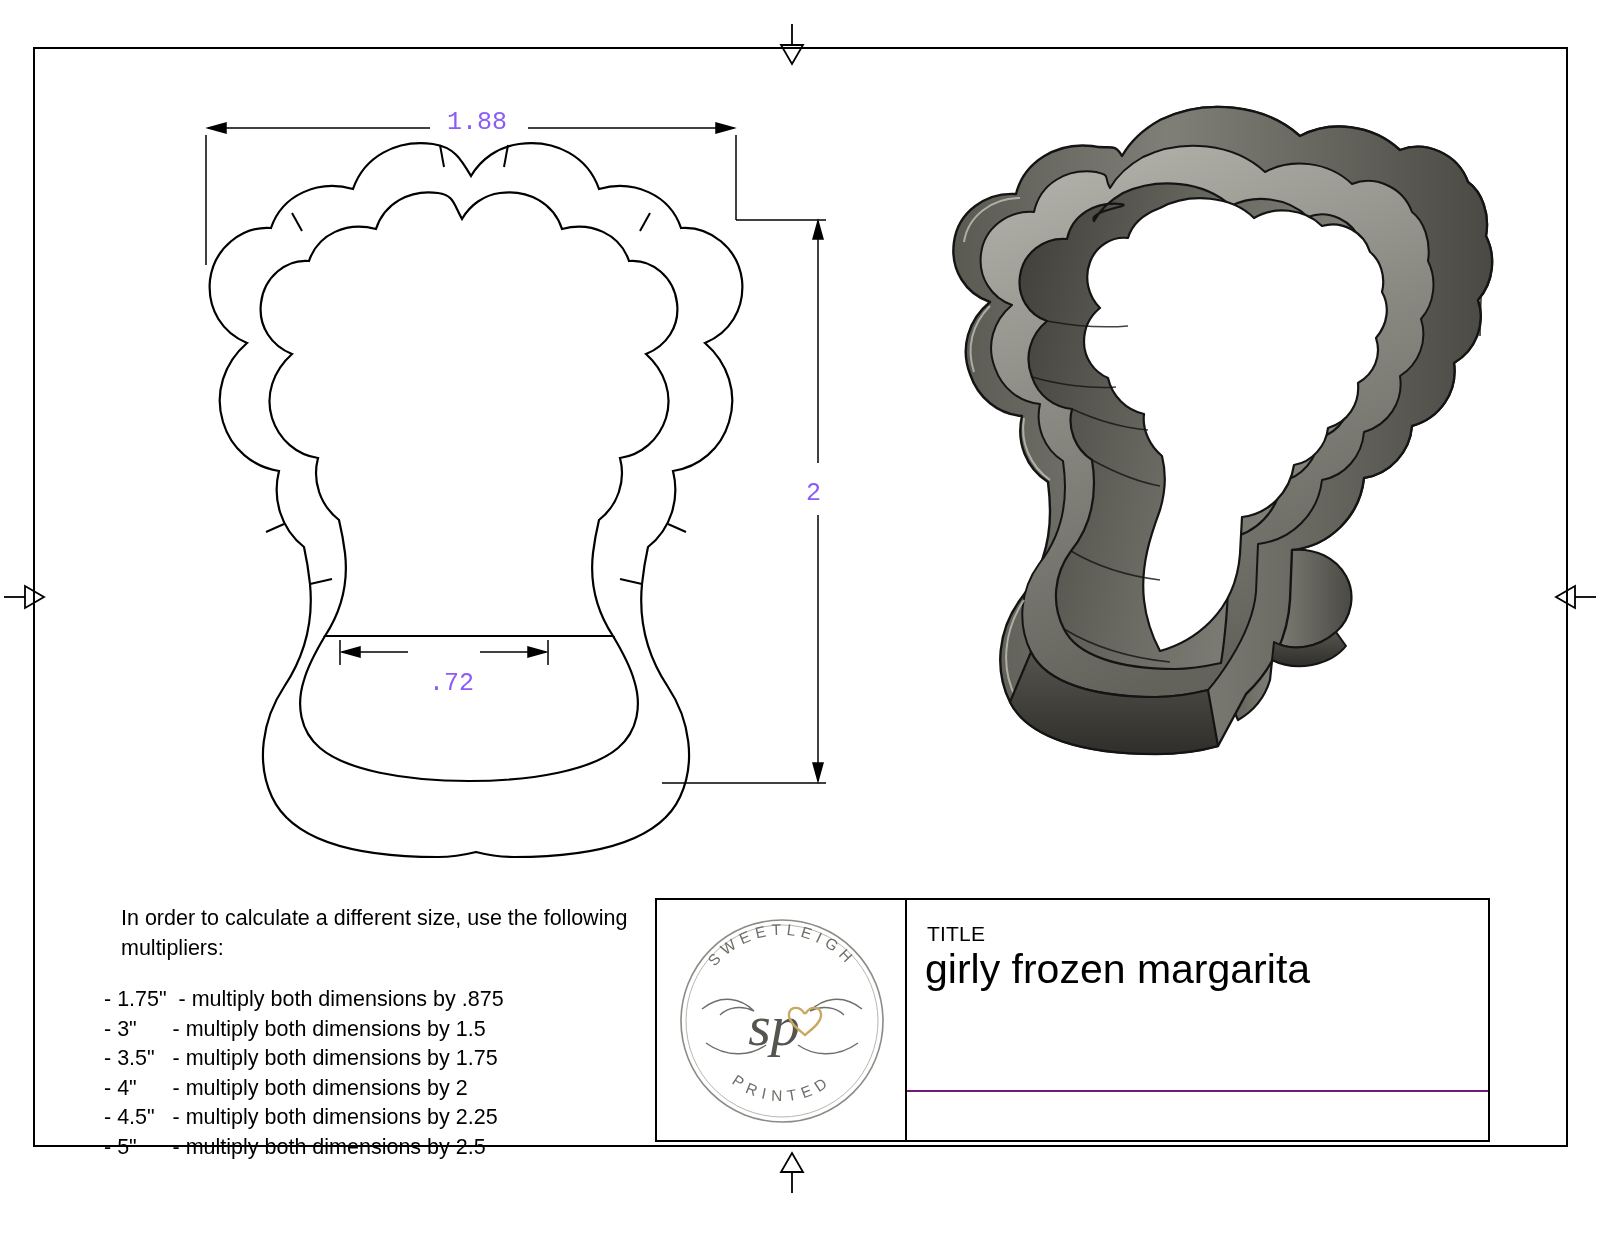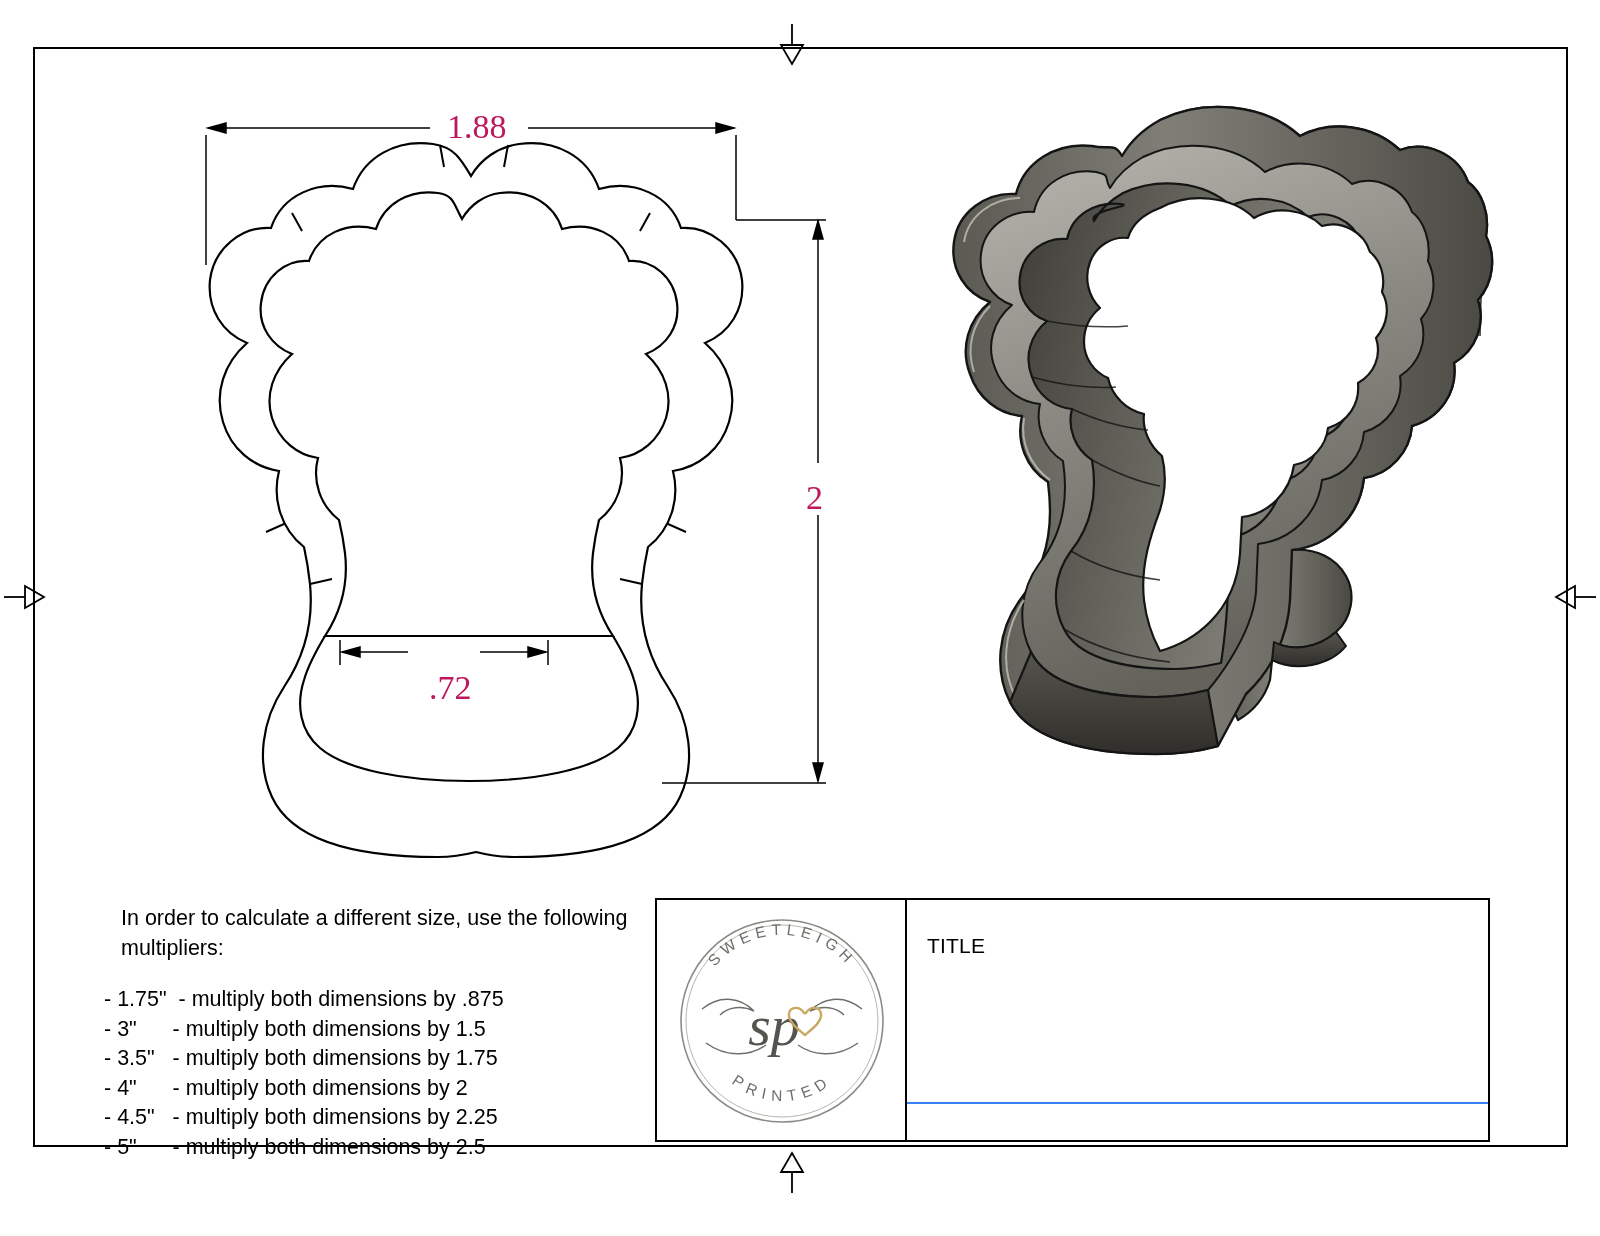"1.88" .dimtext { color: #be185d -> #8b5cf6; font-family: Liberation Serif, serif -> Liberation Mono, monospace; font-size: 34px -> 25px }
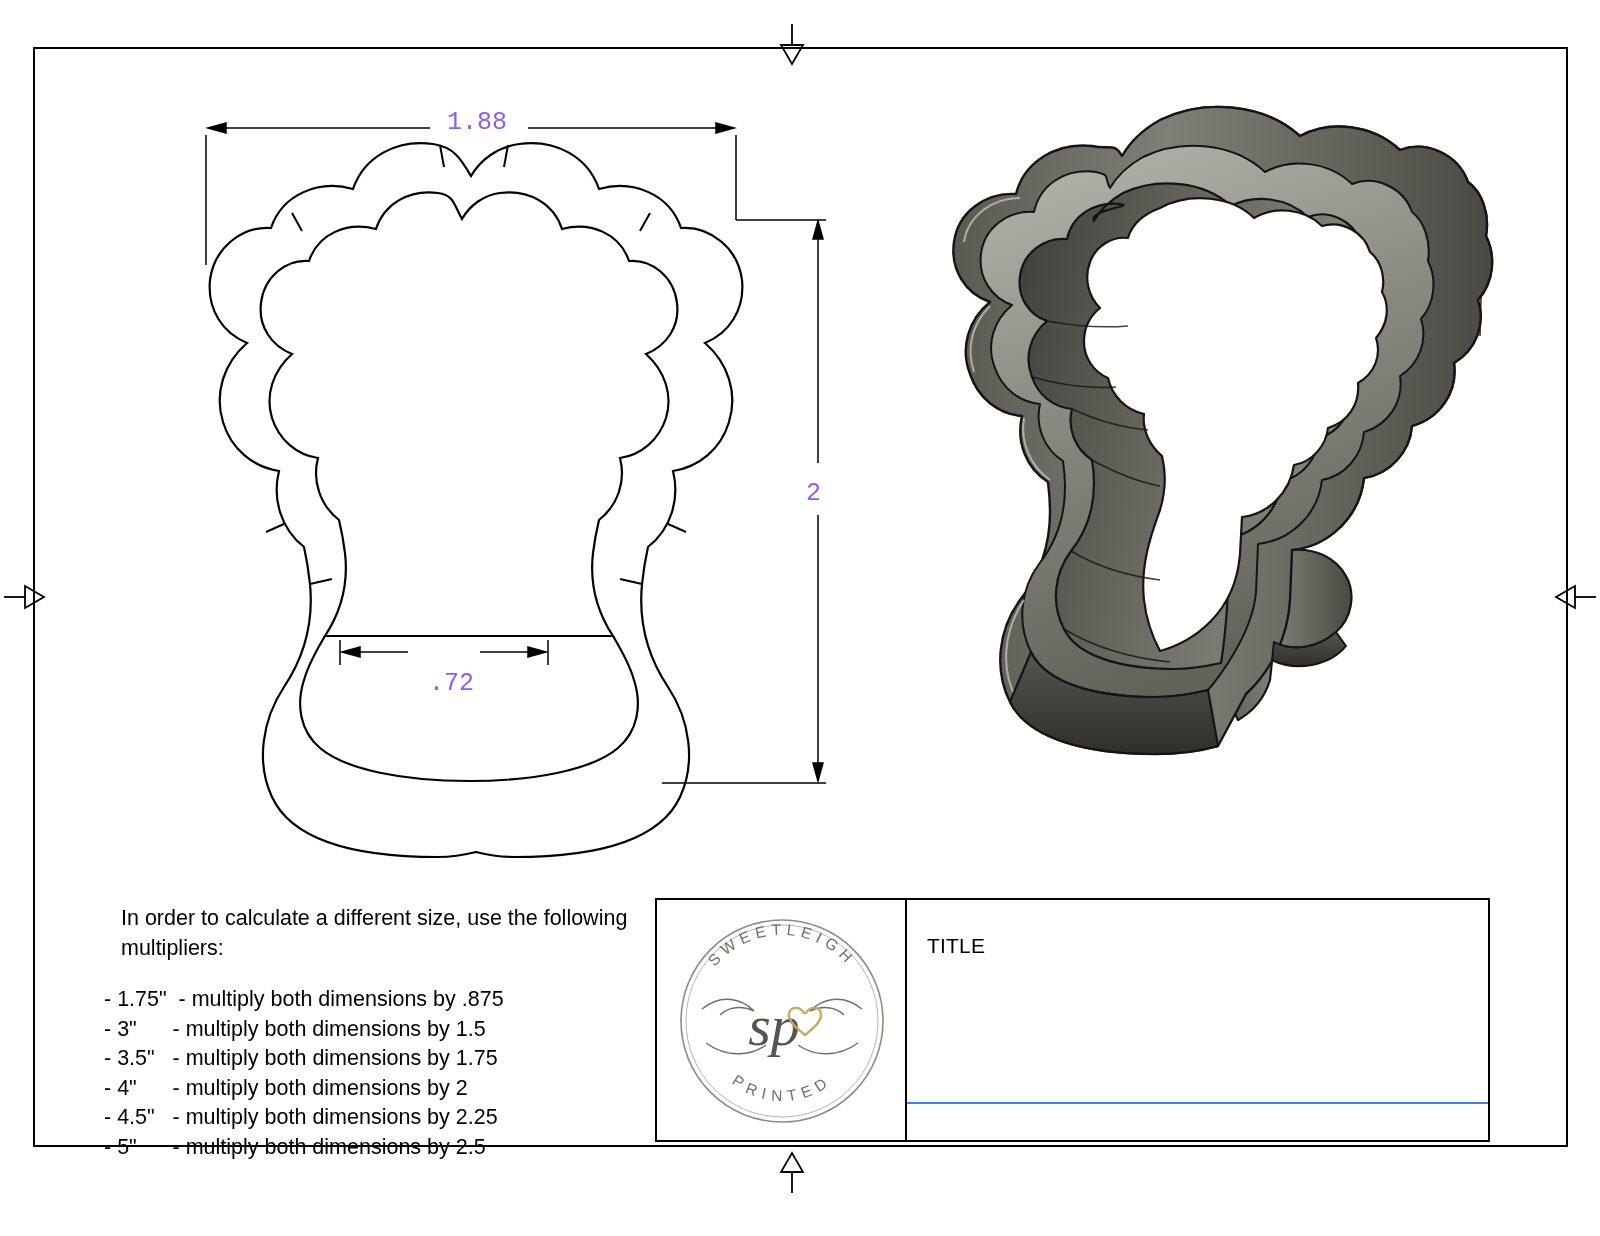"TITLE" .tb-maincell { border-bottom: 2px solid #3b82f6 -> 2px solid #701a75; top: 12px -> 0 }
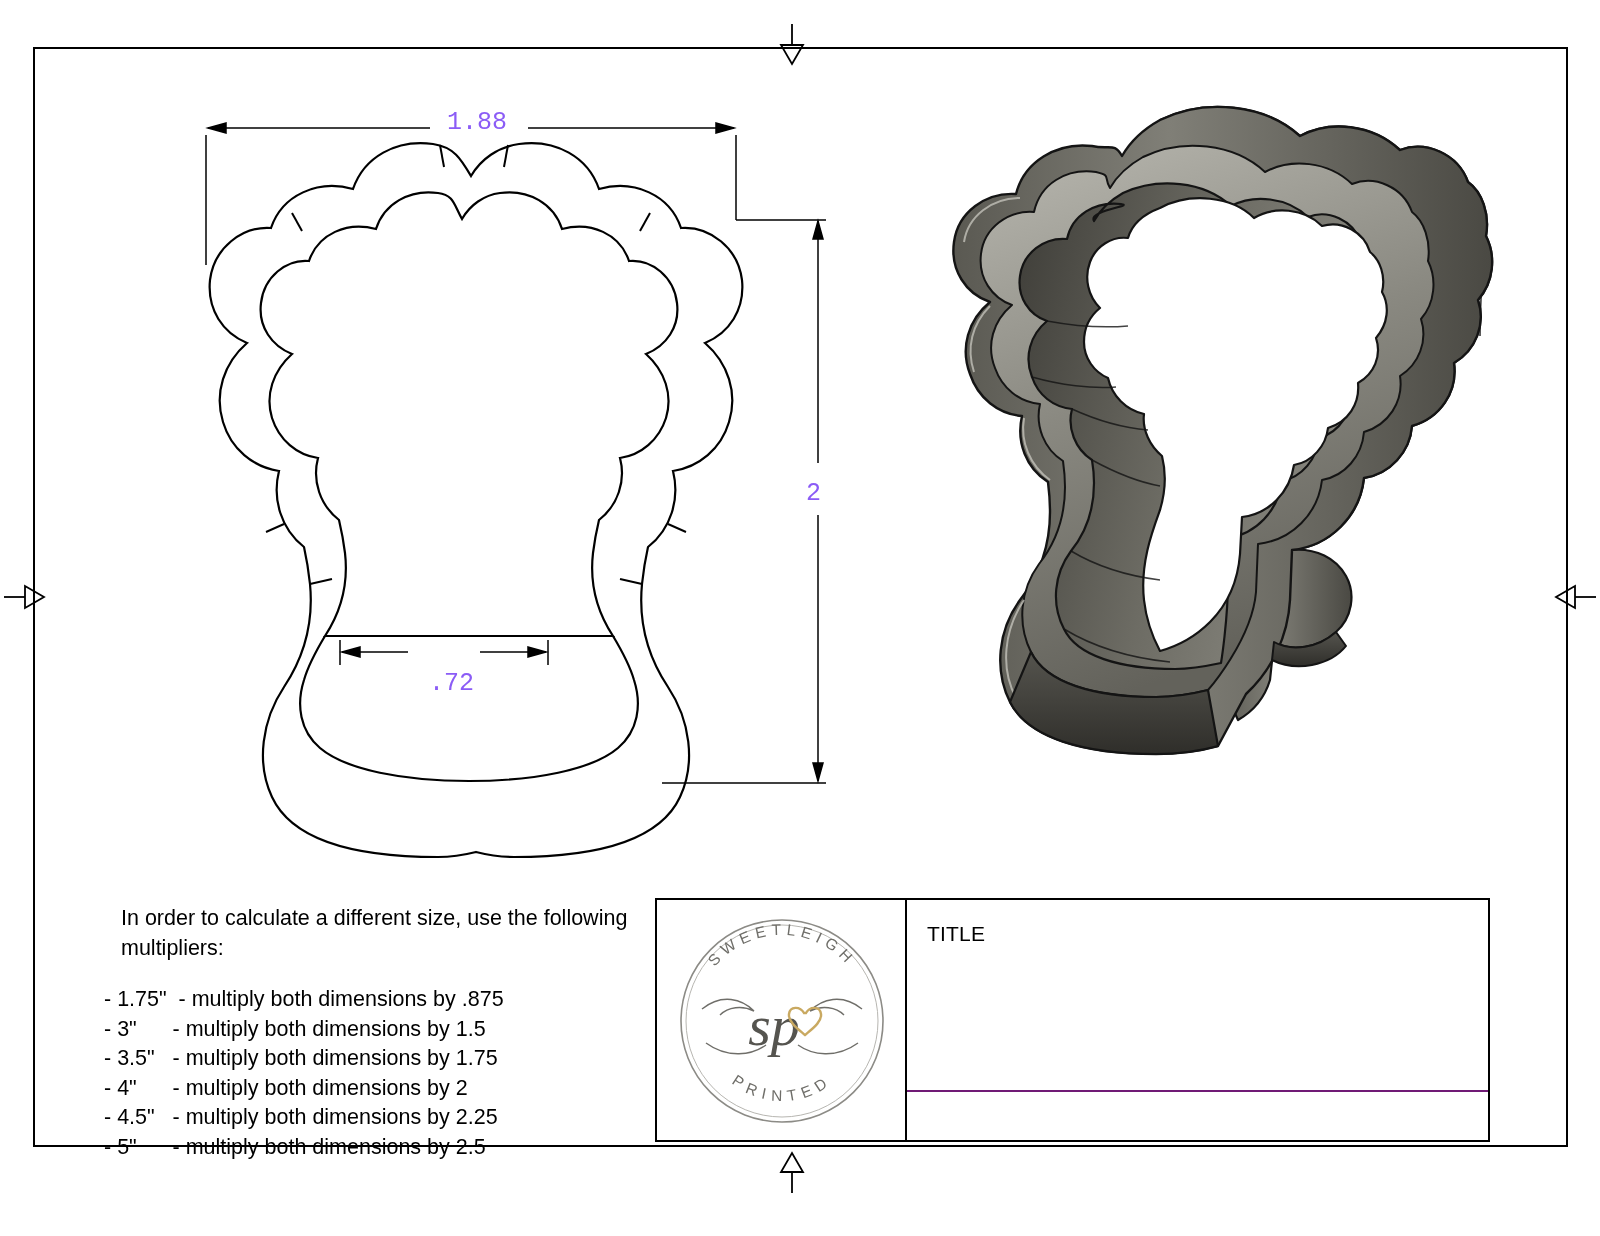"girly frozen margarita" div.tb-title { html: none -> <div>girly frozen margarita</div> }
